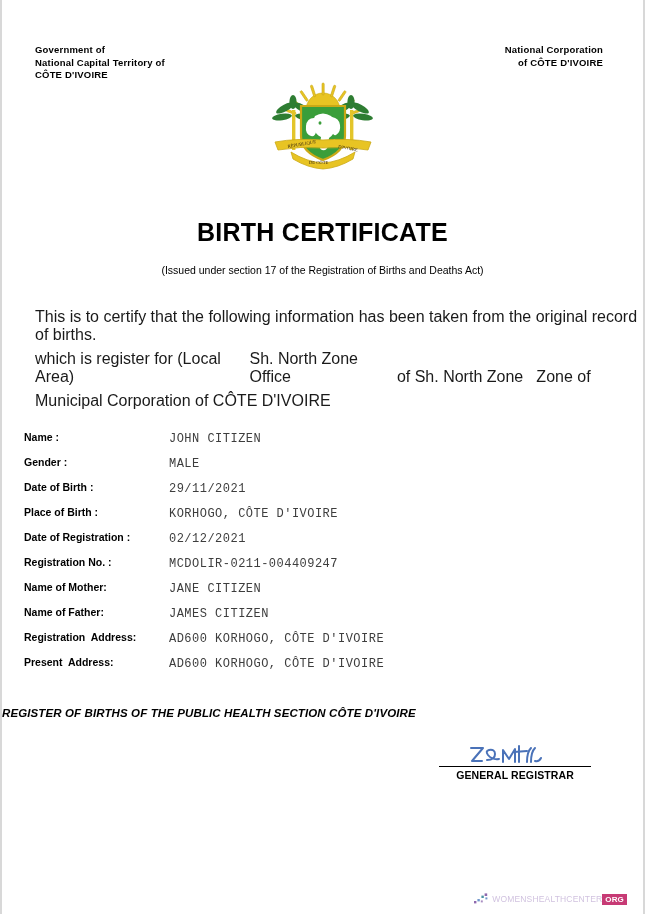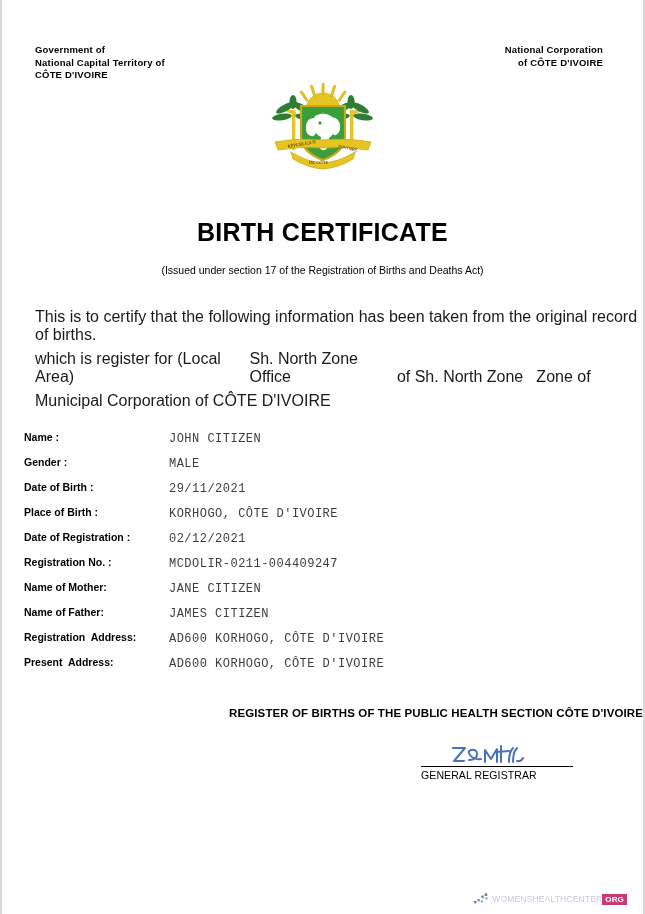"REGISTER OF BIRTHS OF THE" .footer-title { font-style: none -> italic; text-align: right -> left }
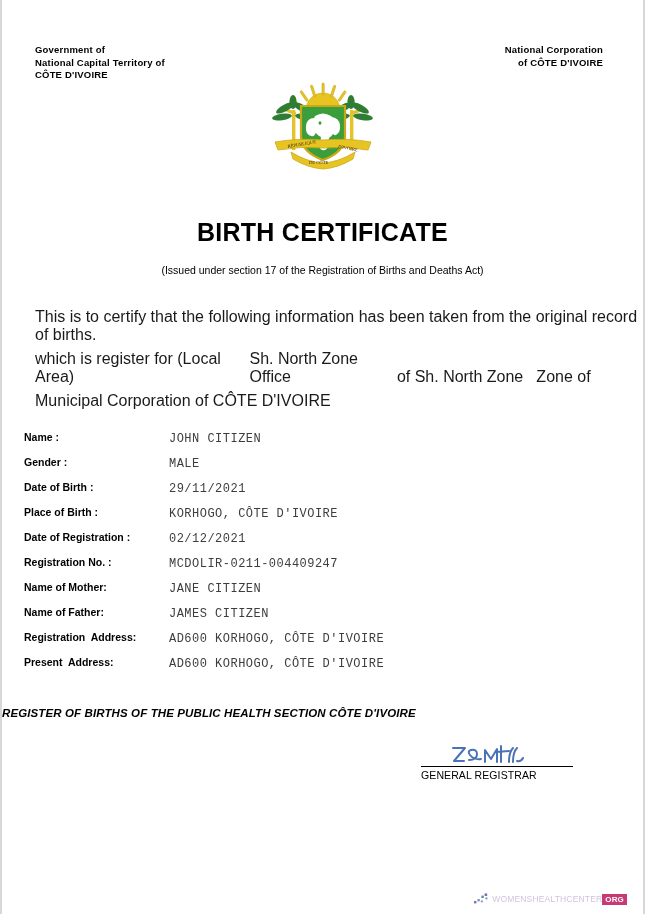"GENERAL REGISTRAR" .sign-block { font-weight: none -> bold; right: 70px -> 52px; text-align: none -> center }
